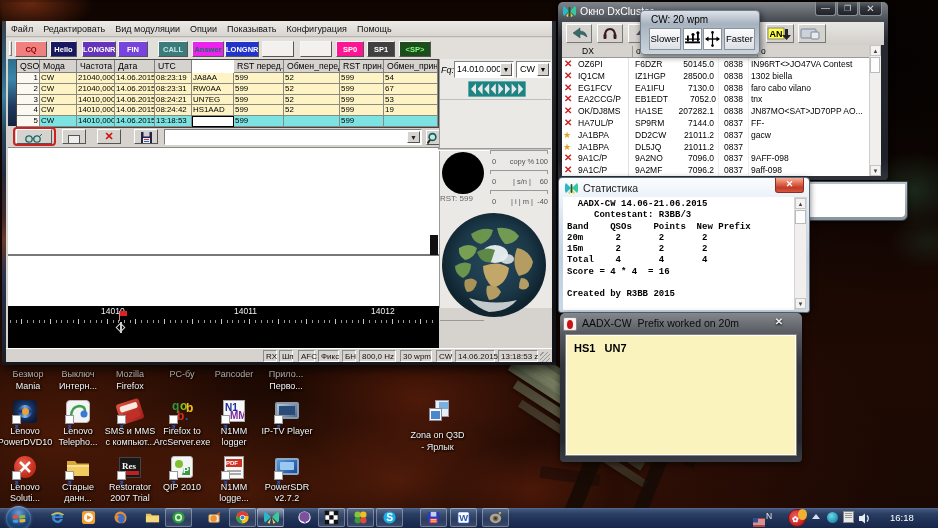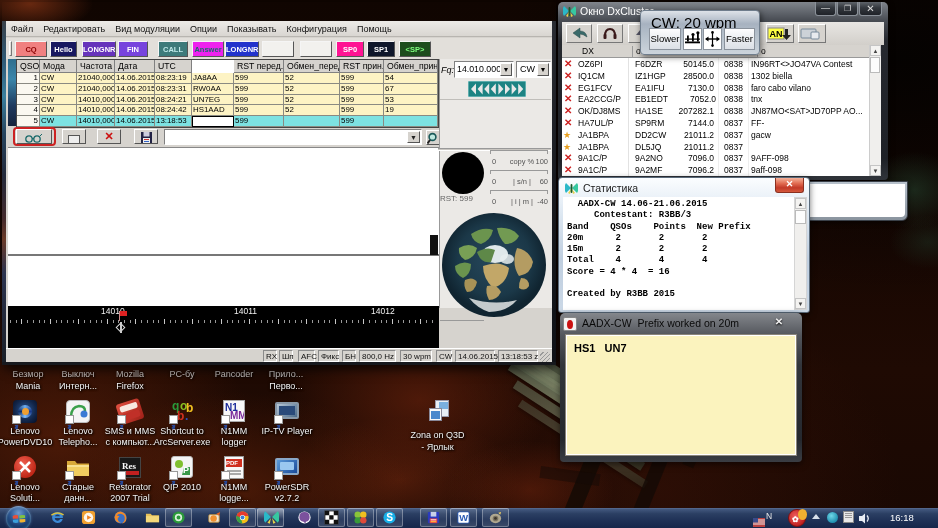"CW: 20 wpm" div.abs { font-size: 15px -> 10px }
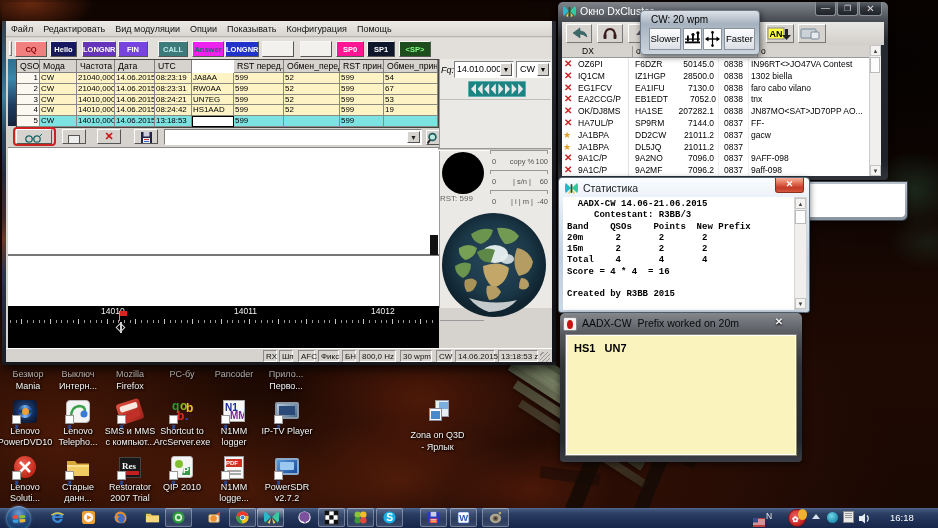"SP1" div.mbtn { background: #0f172a -> #404040 }
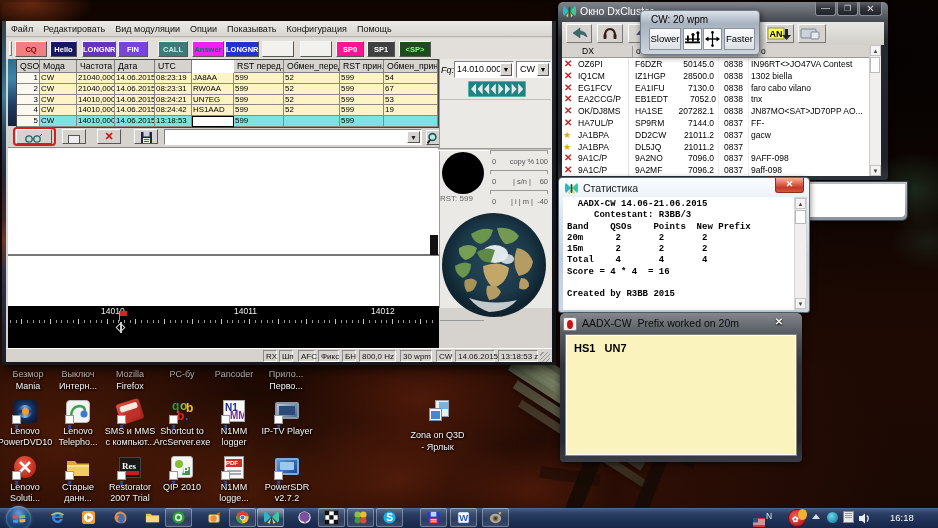"Shortcut to" div.dlabel { text: Shortcut -> Firefox }
